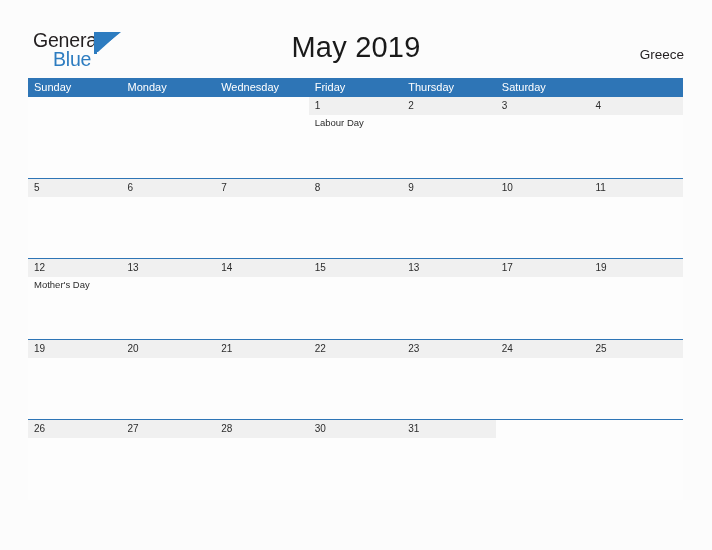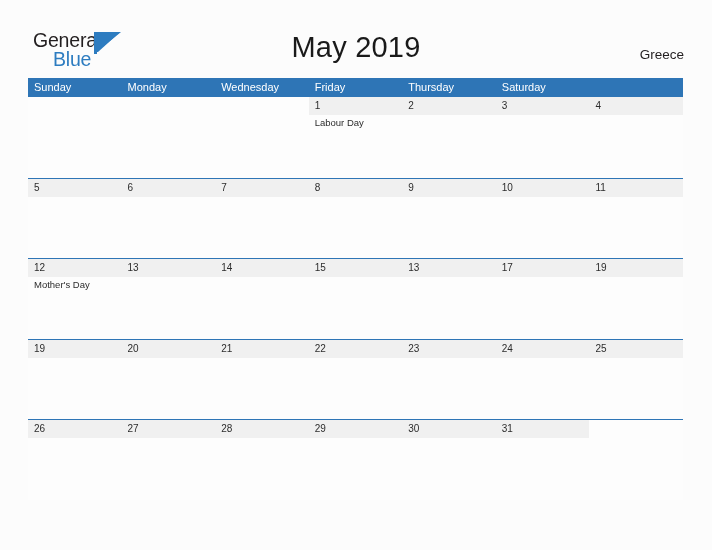"29" div.day-cell { html: <div> <div></div> <div>29</div> </div> -> none }
